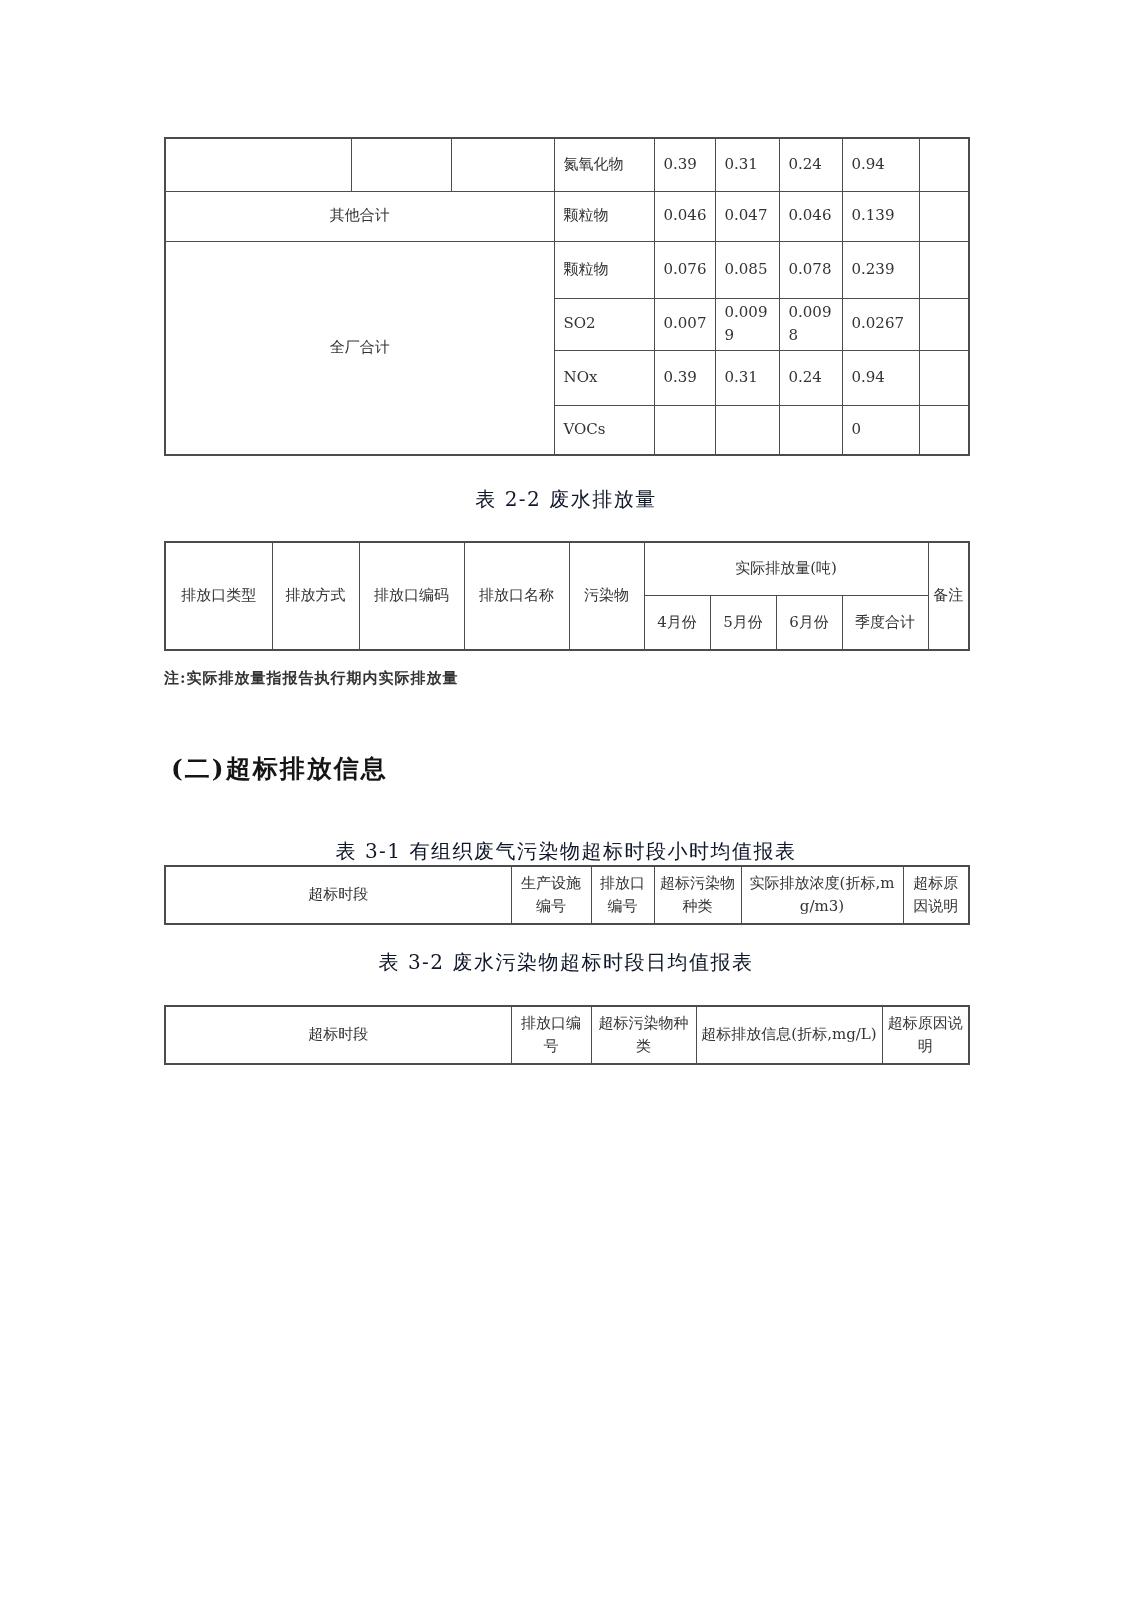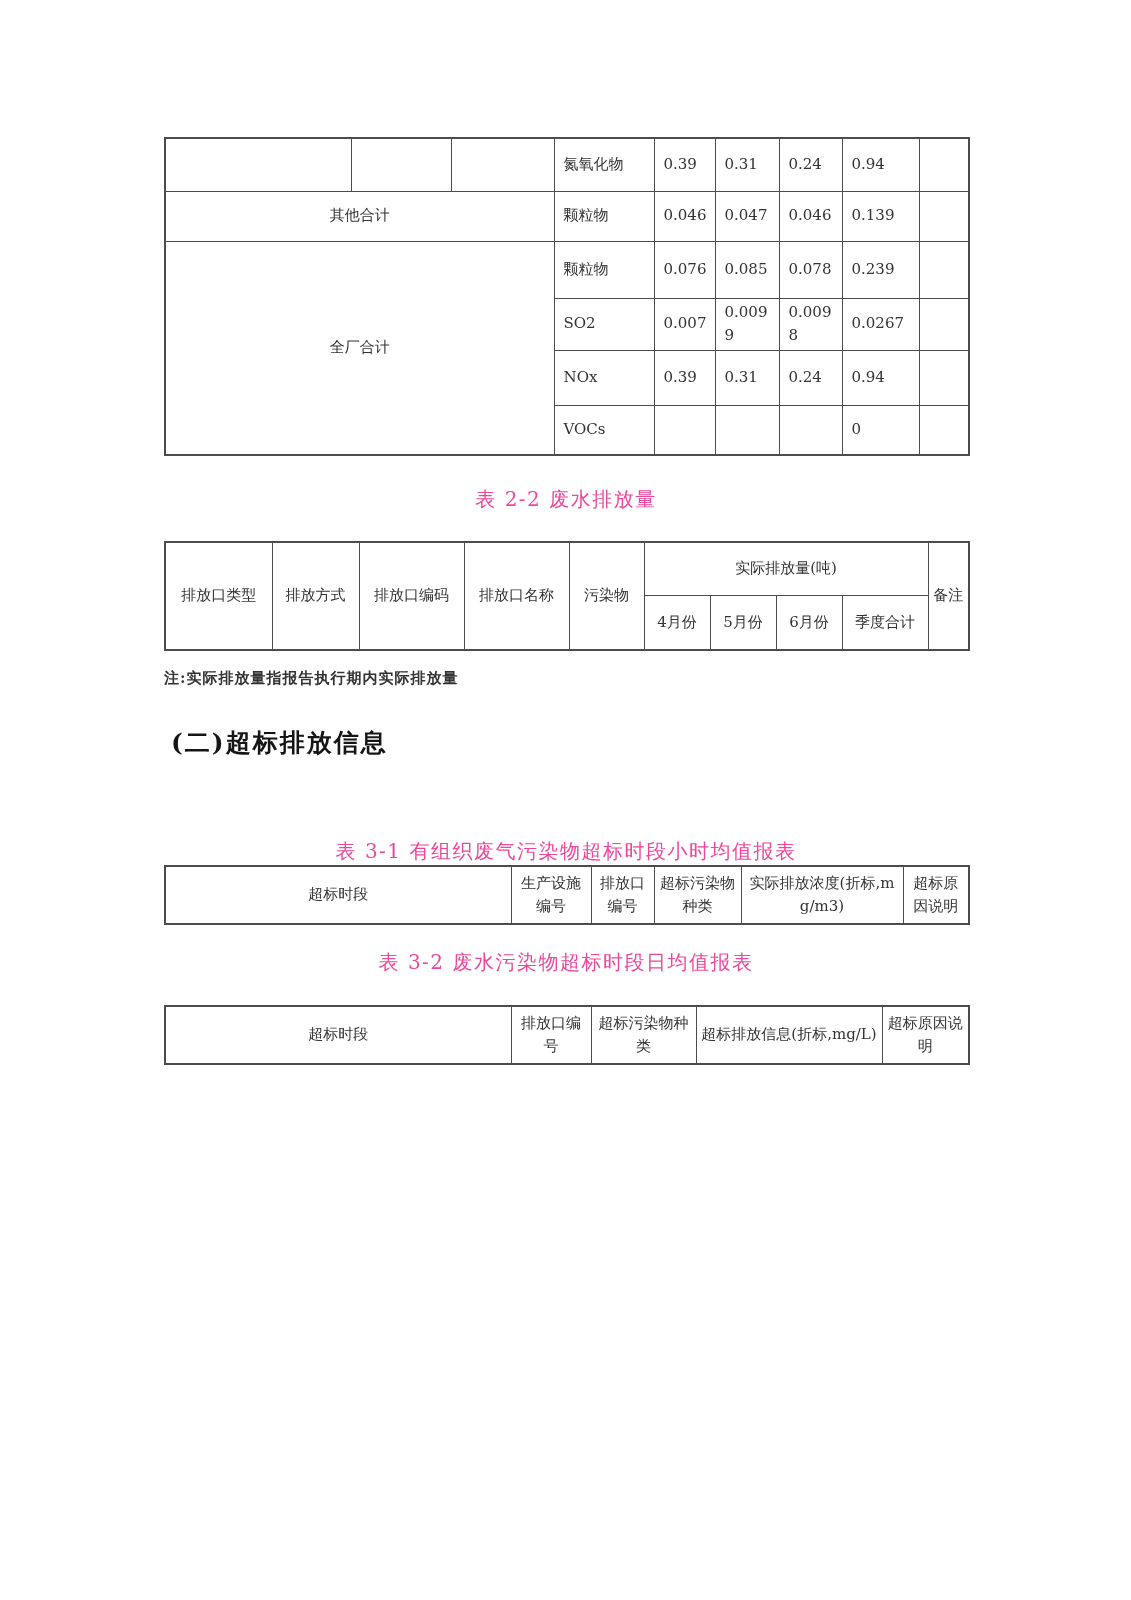"表 2-2 废水排放量" .tbl-title { color: #ec4899 -> #0f172a }
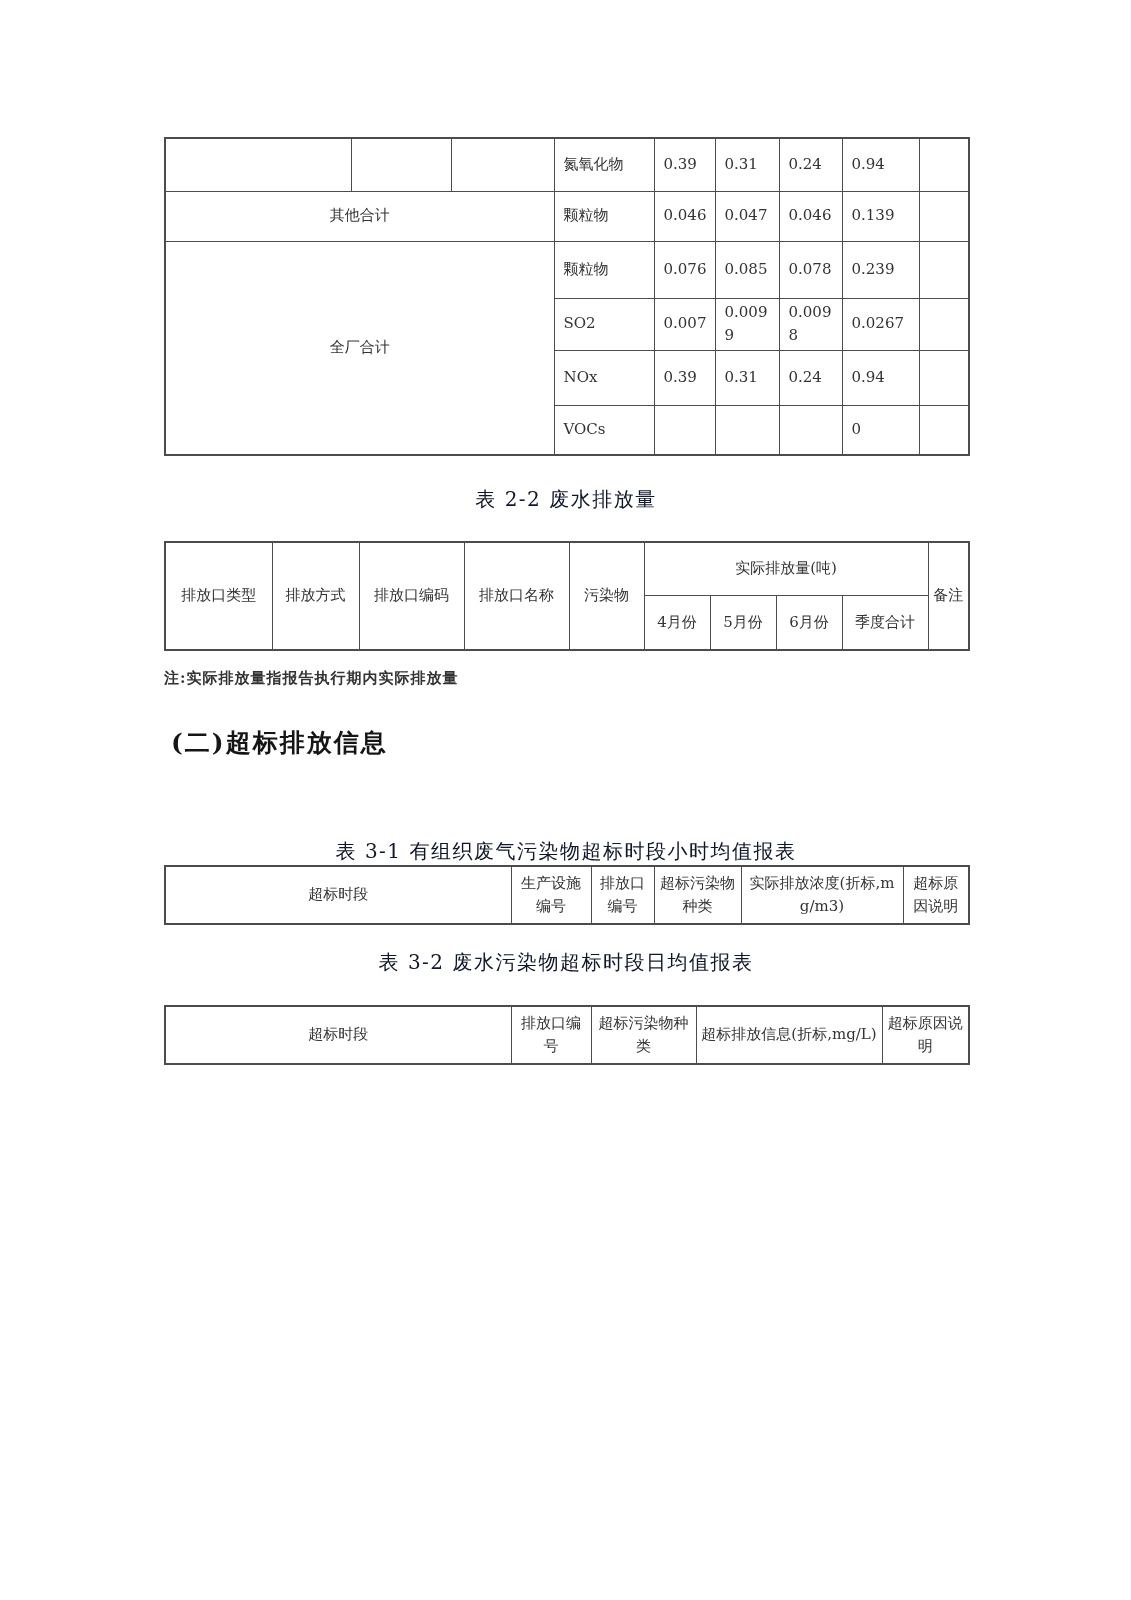"(二)超标排放信息" div.sec-heading { top: 726px -> 752px }
